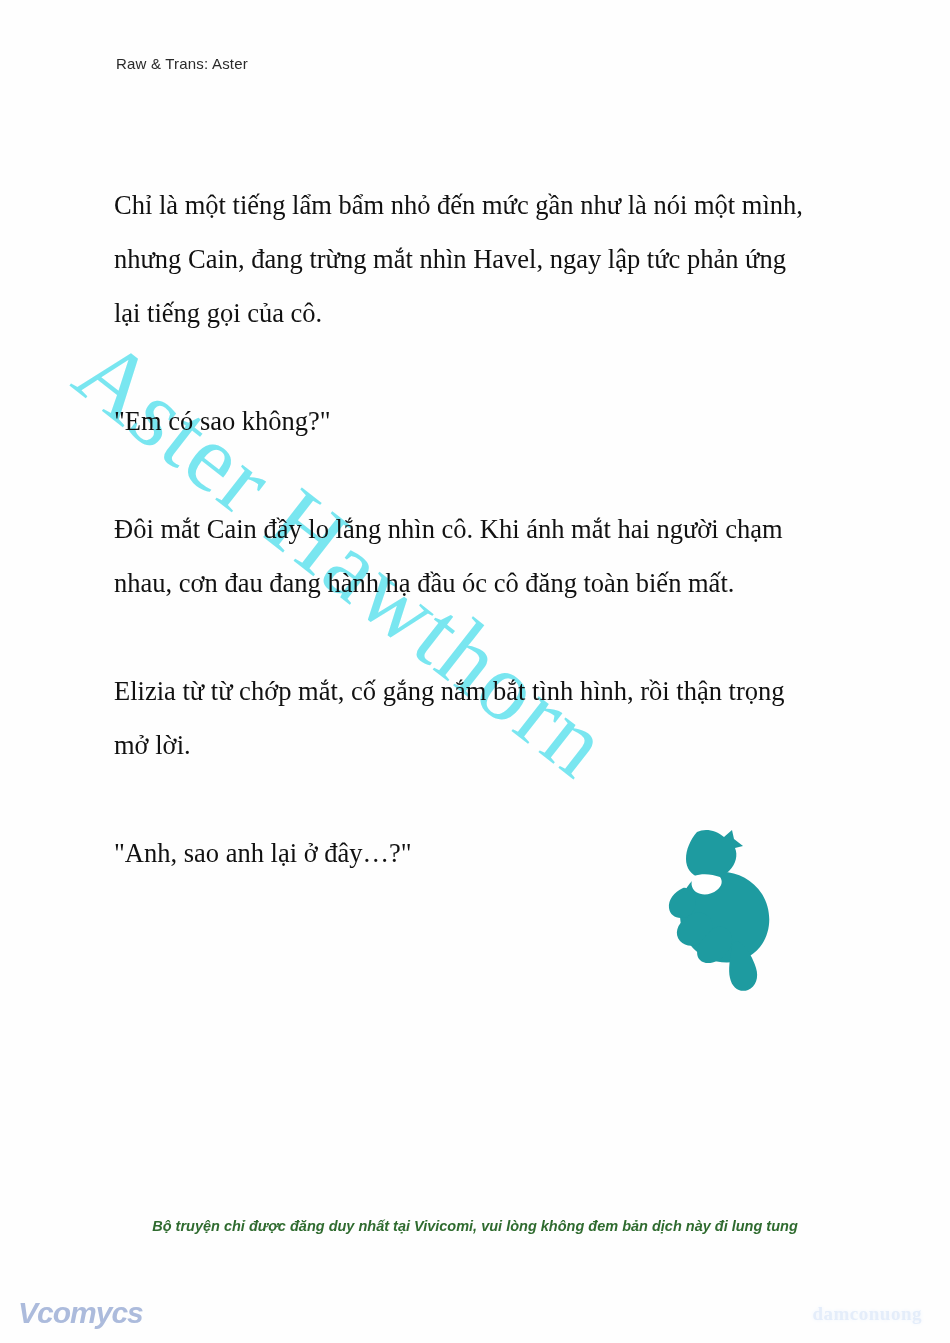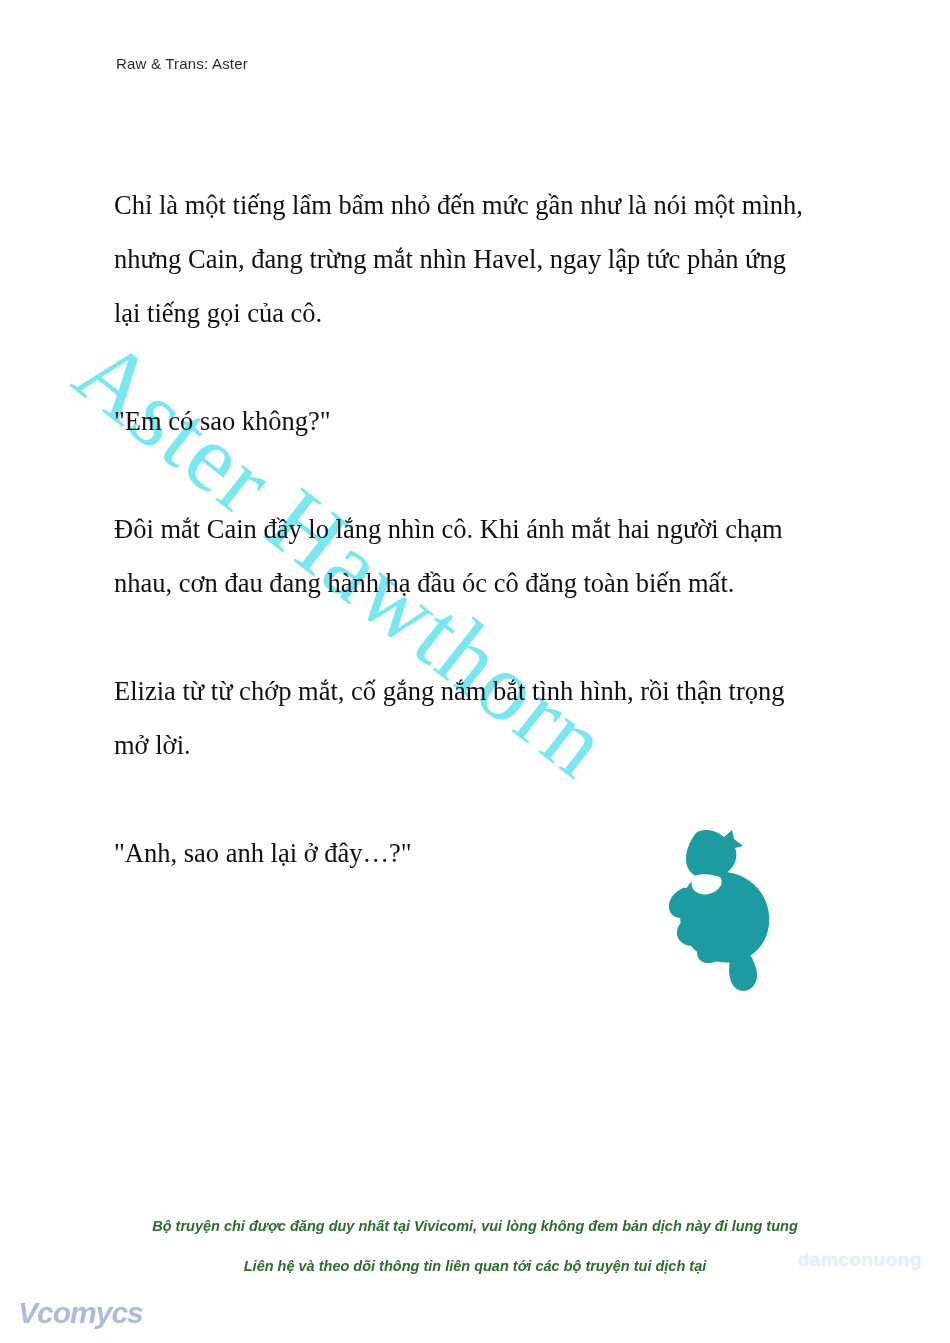"Liên hệ và theo dõi" div.footer-line { html: <div>Liên hệ và theo dõi thông tin liên quan tới các bộ truyện tui dịch tại</div> -> none }
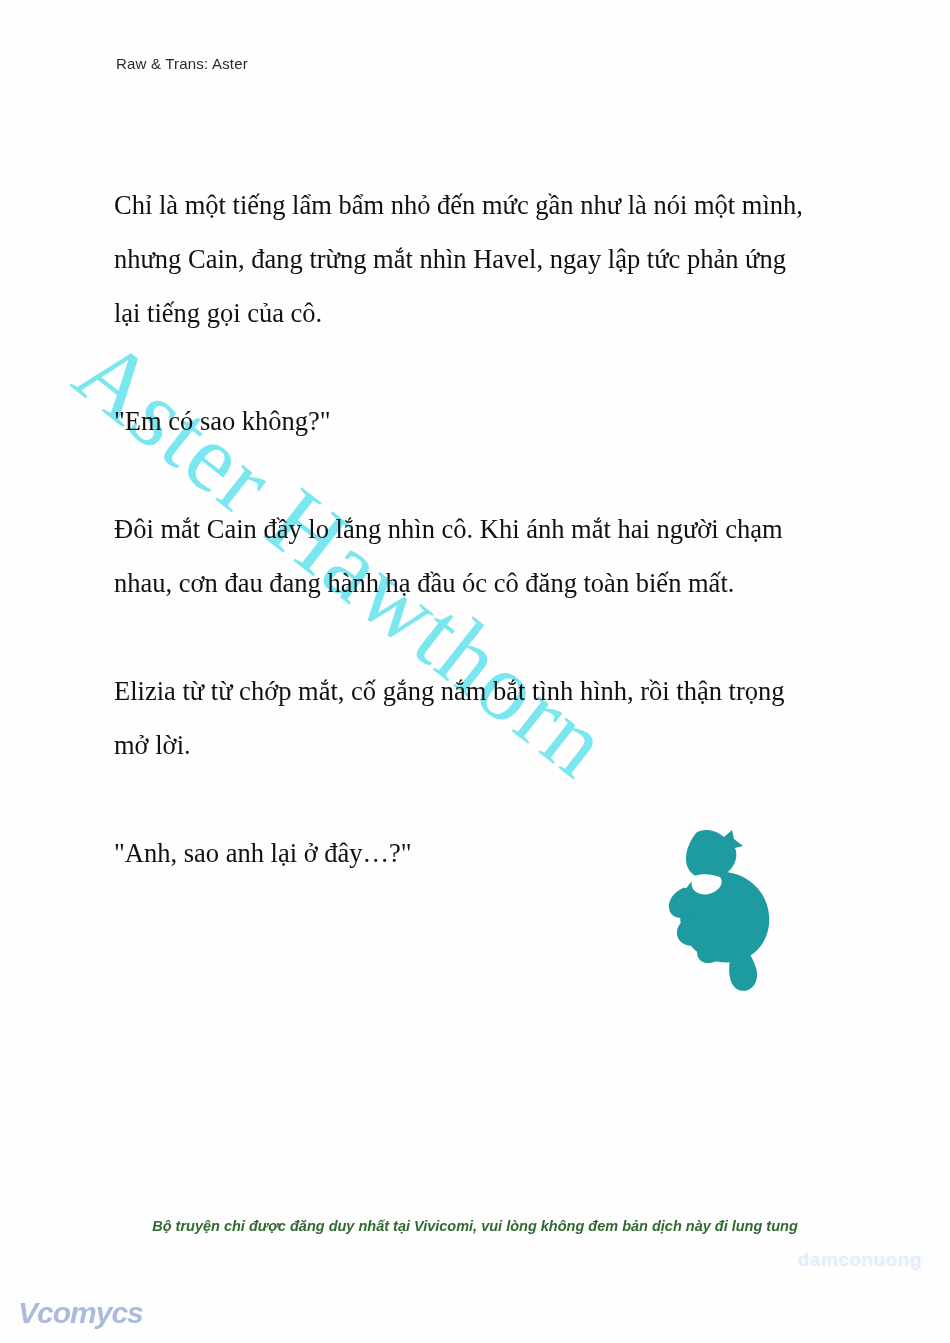"damconuong" .corner-watermark { font-family: Liberation Sans, sans-serif -> Liberation Serif, serif; top: 1249px -> 1303px }
